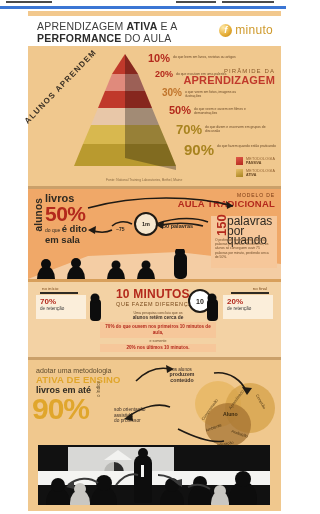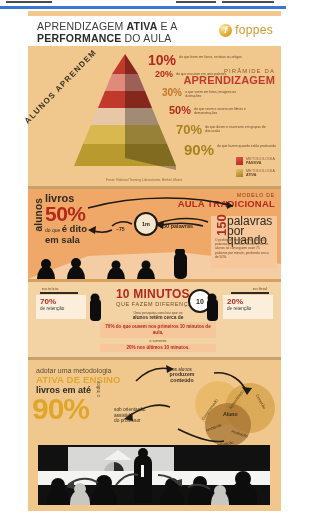"foppes" div.logo-txt { text: foppes -> minuto }
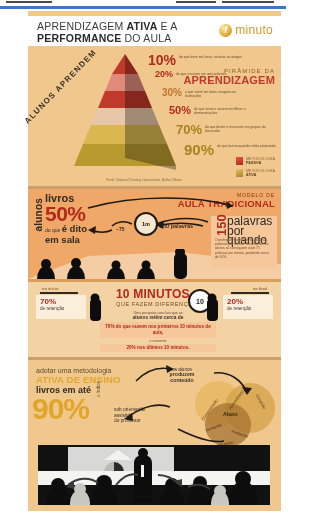"10%" span.pc { font-size: 14px -> 11px }
